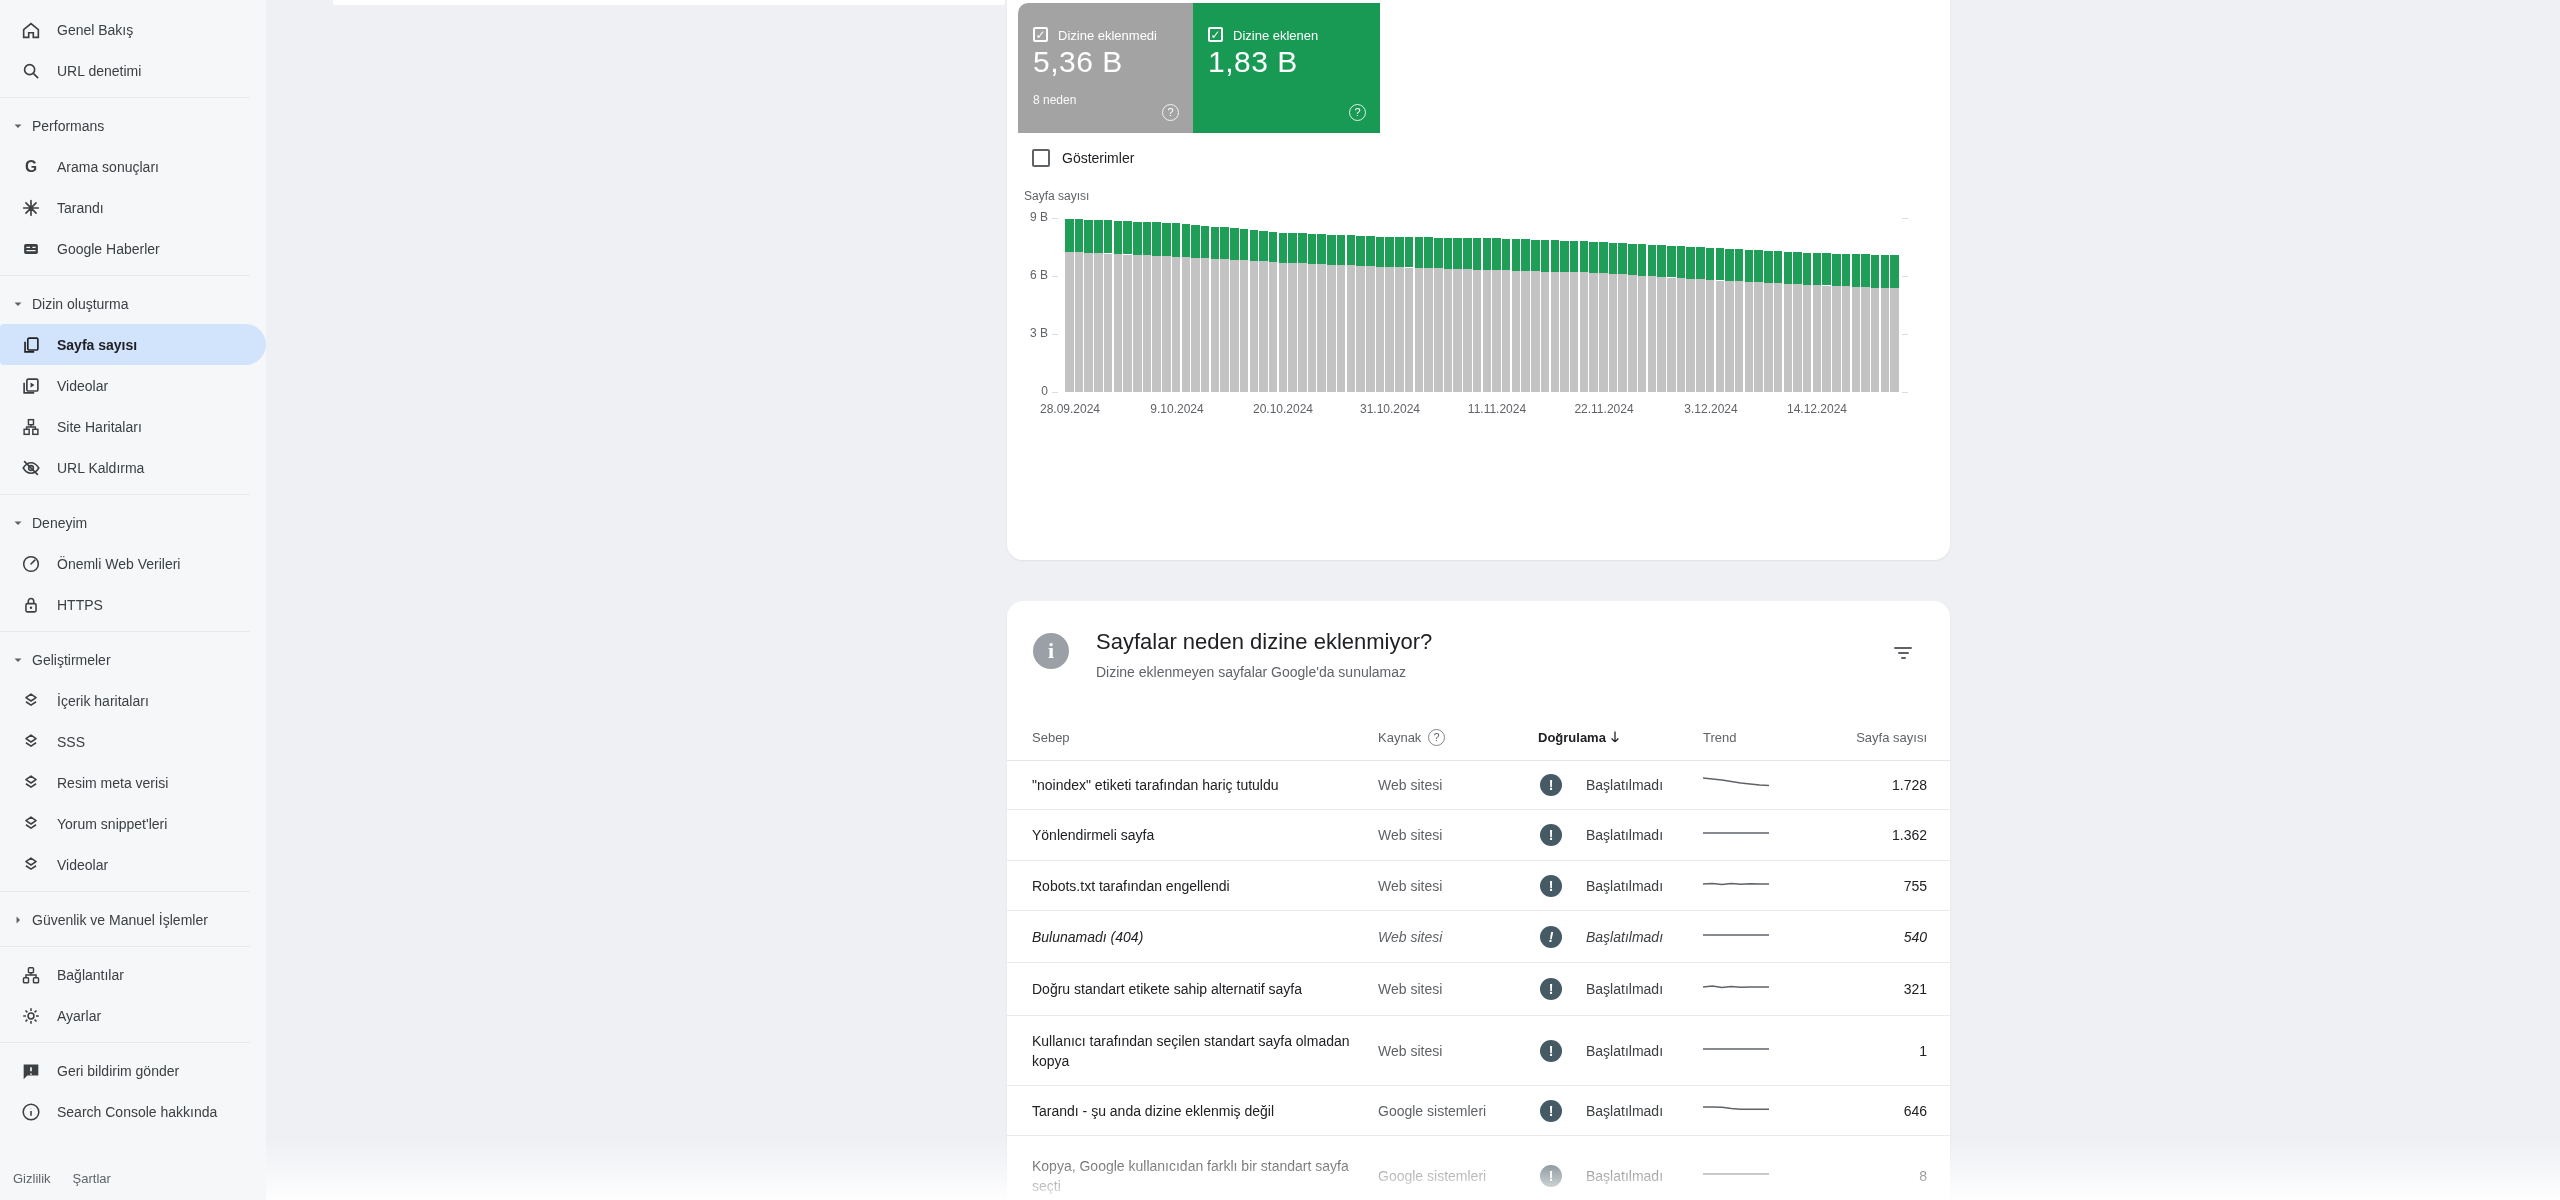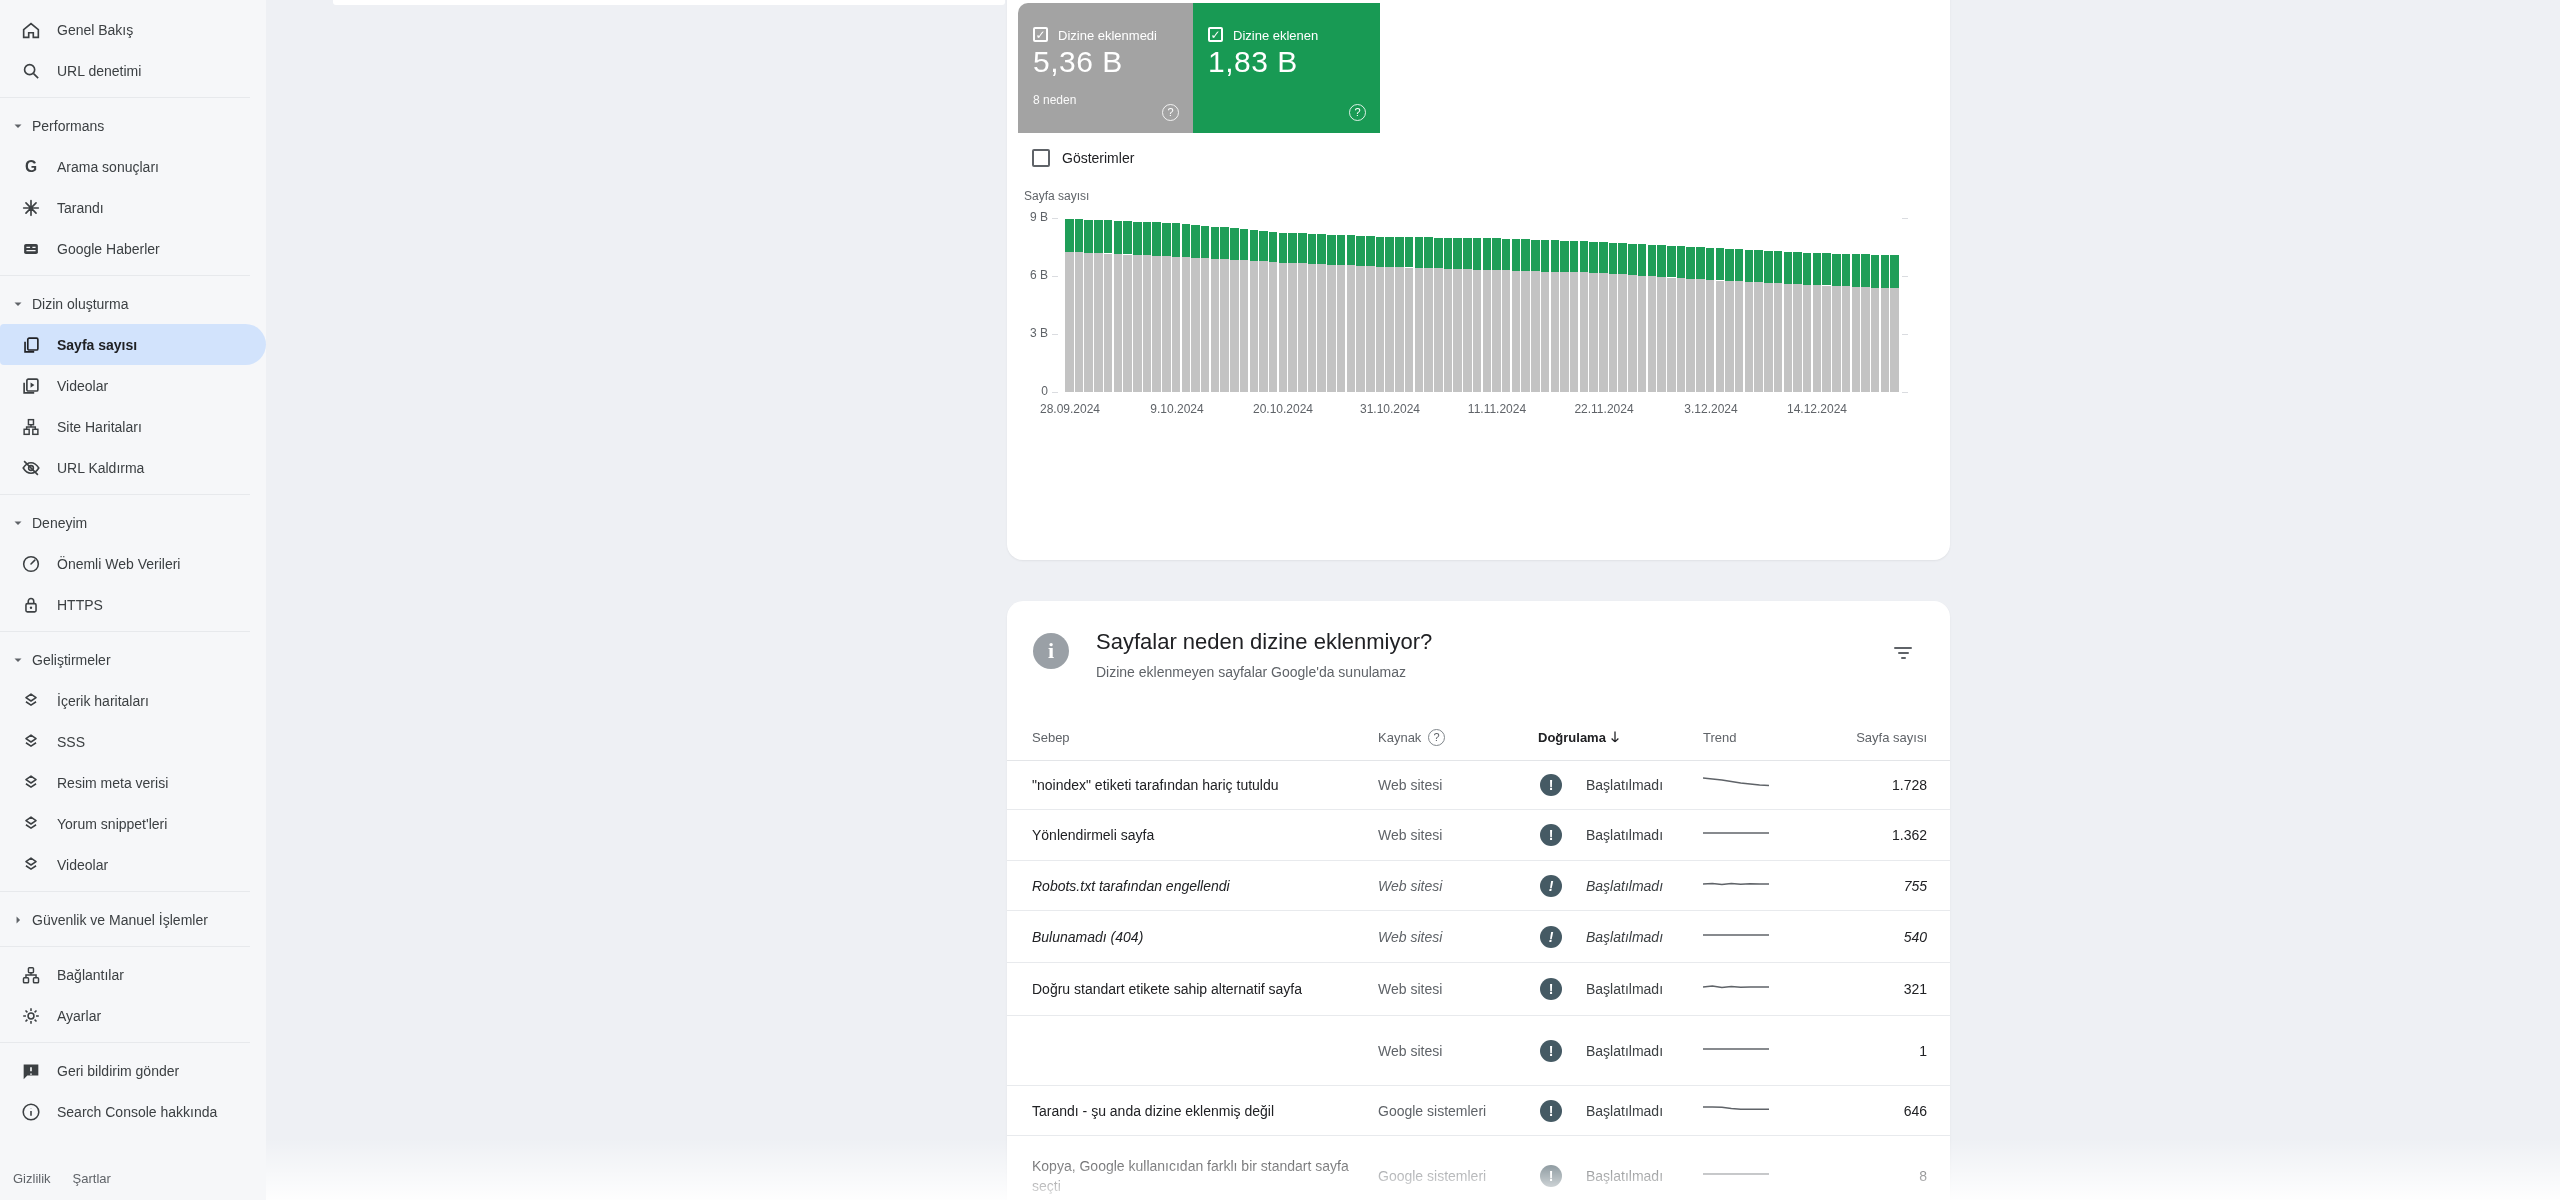"Robots.txt tarafından engellendi" div.trow { font-style: italic -> none }
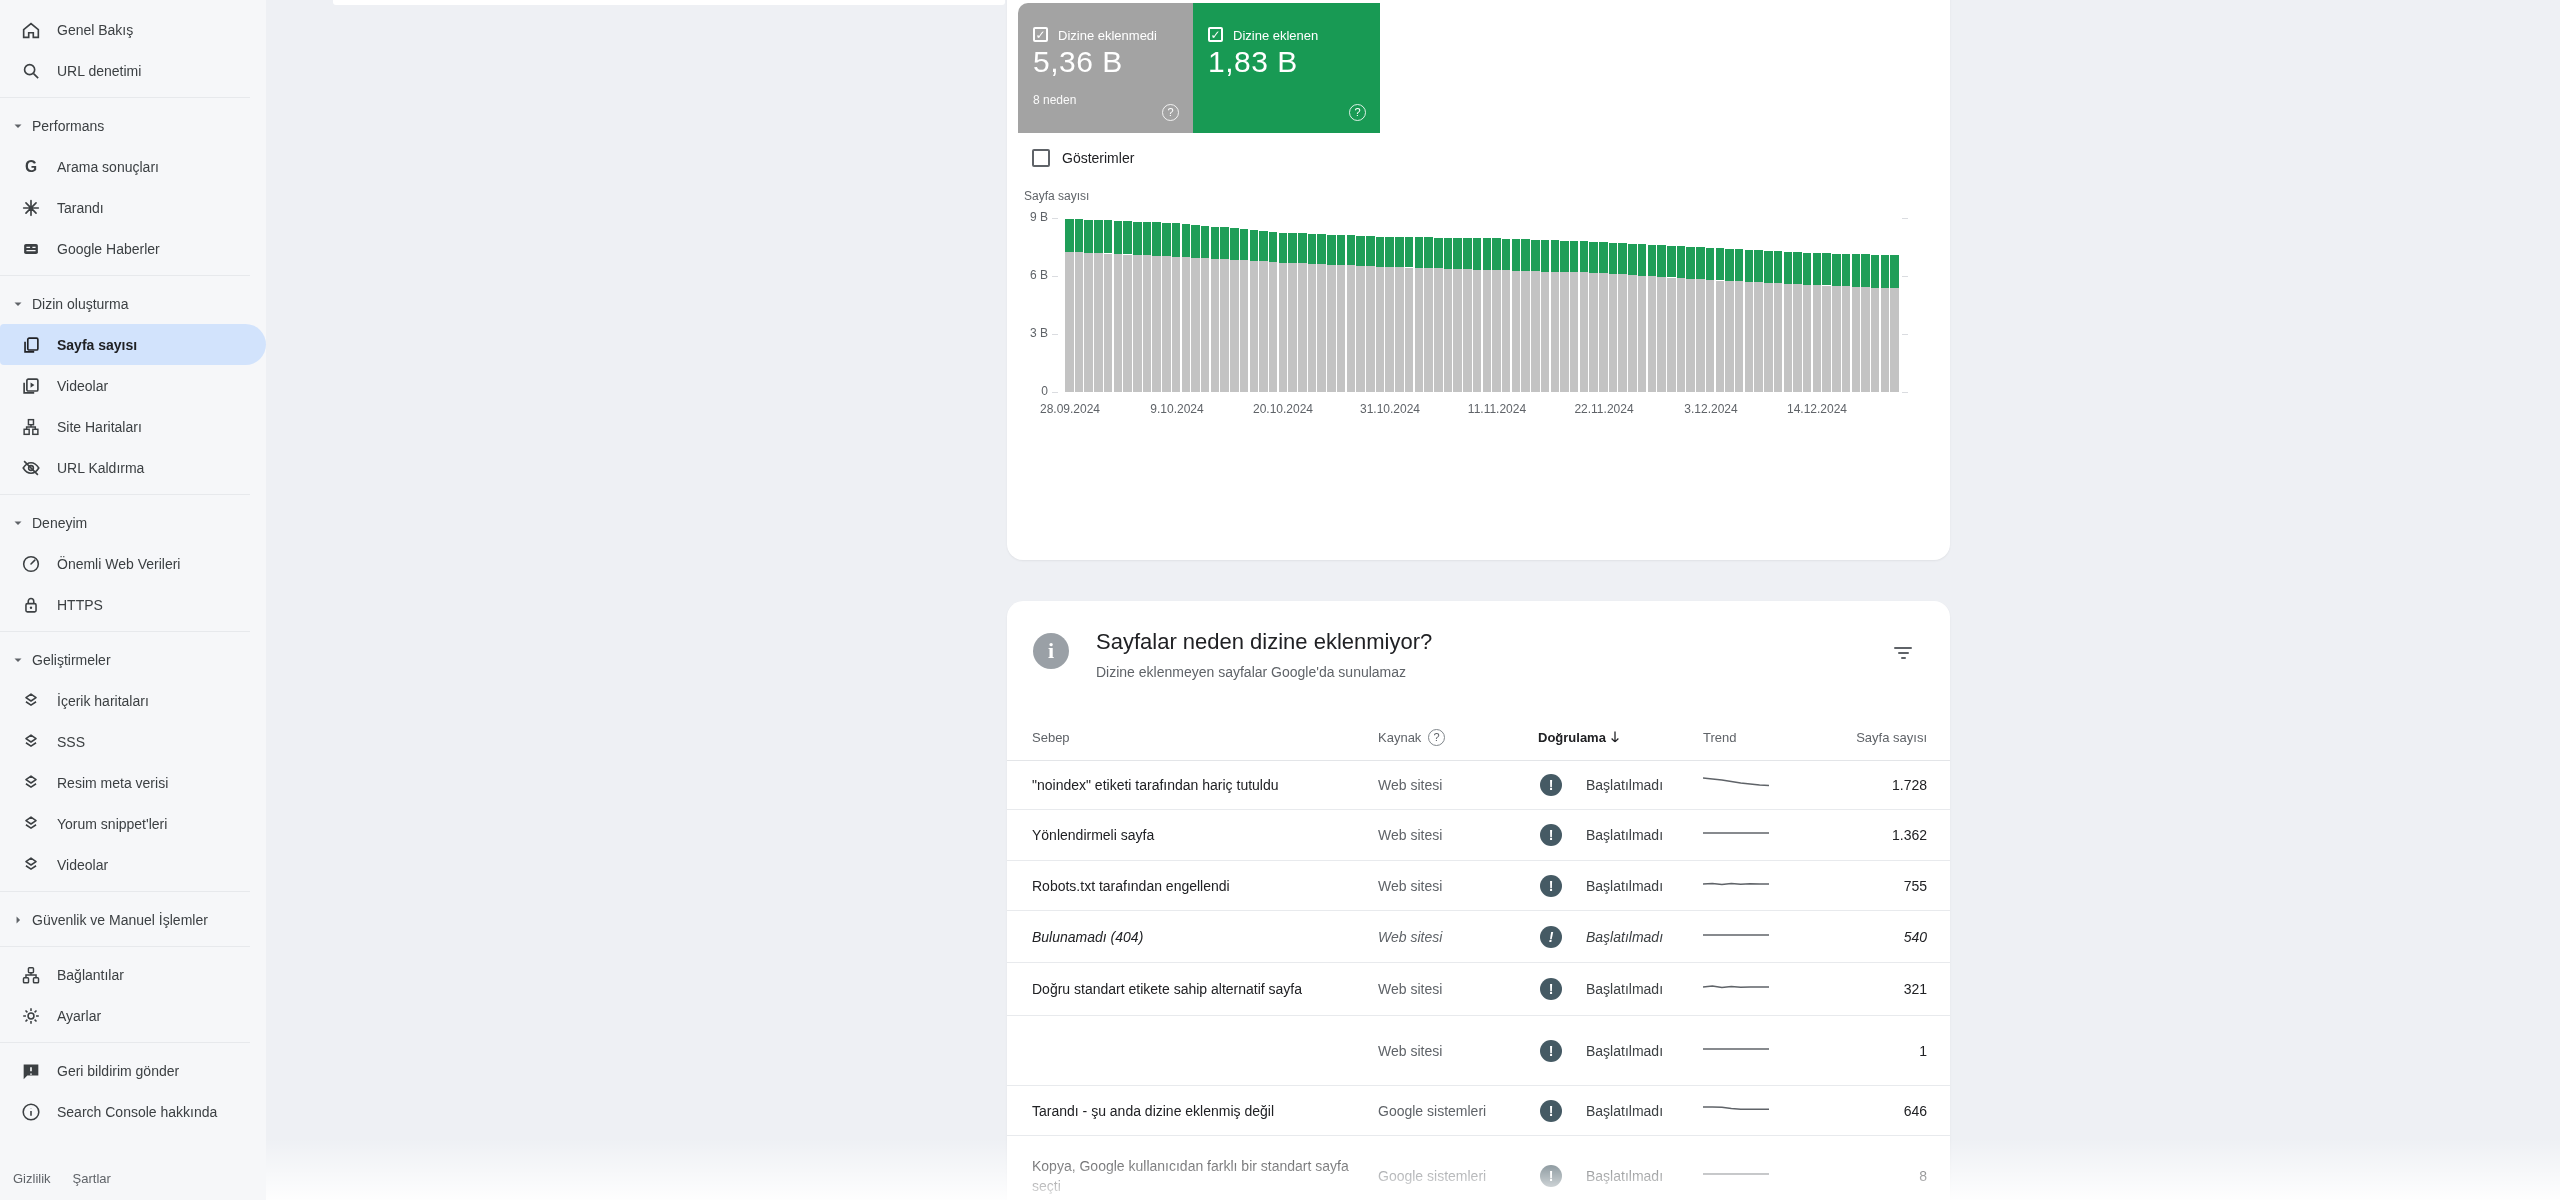"Kullanıcı tarafından seçilen standart" div.c-sebep { html: none -> <div>Kullanıcı tarafından seçilen standart sayfa olmadan kopya</div> }
